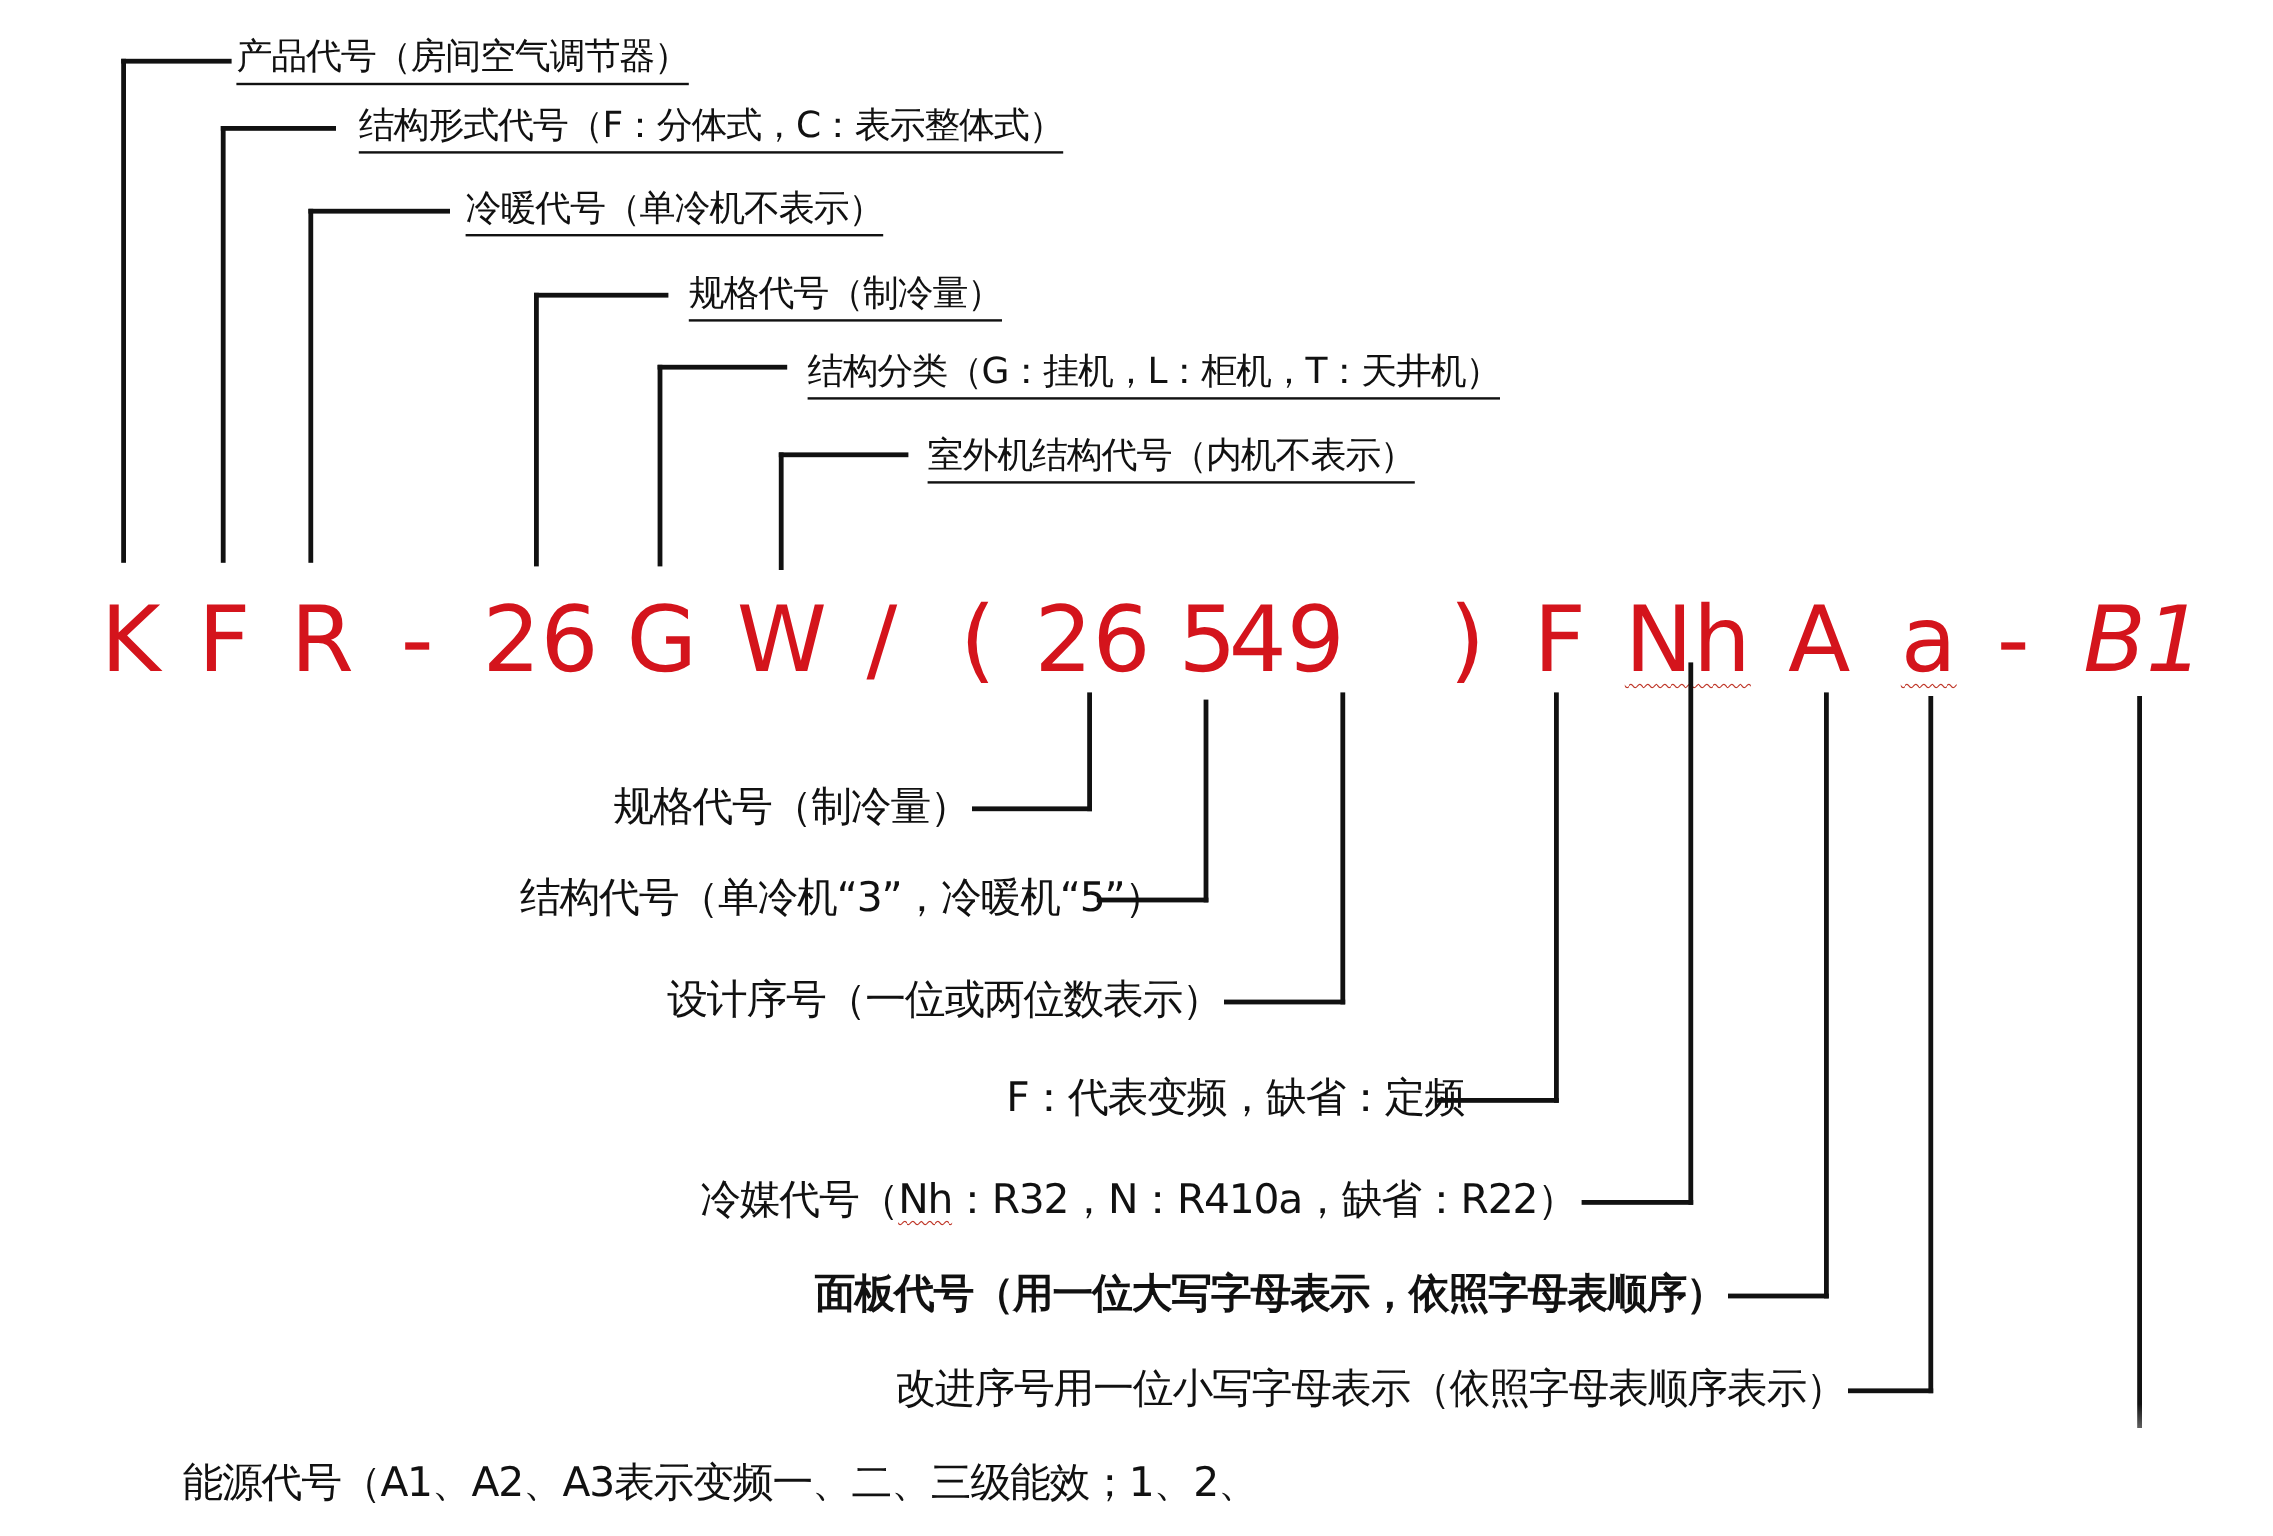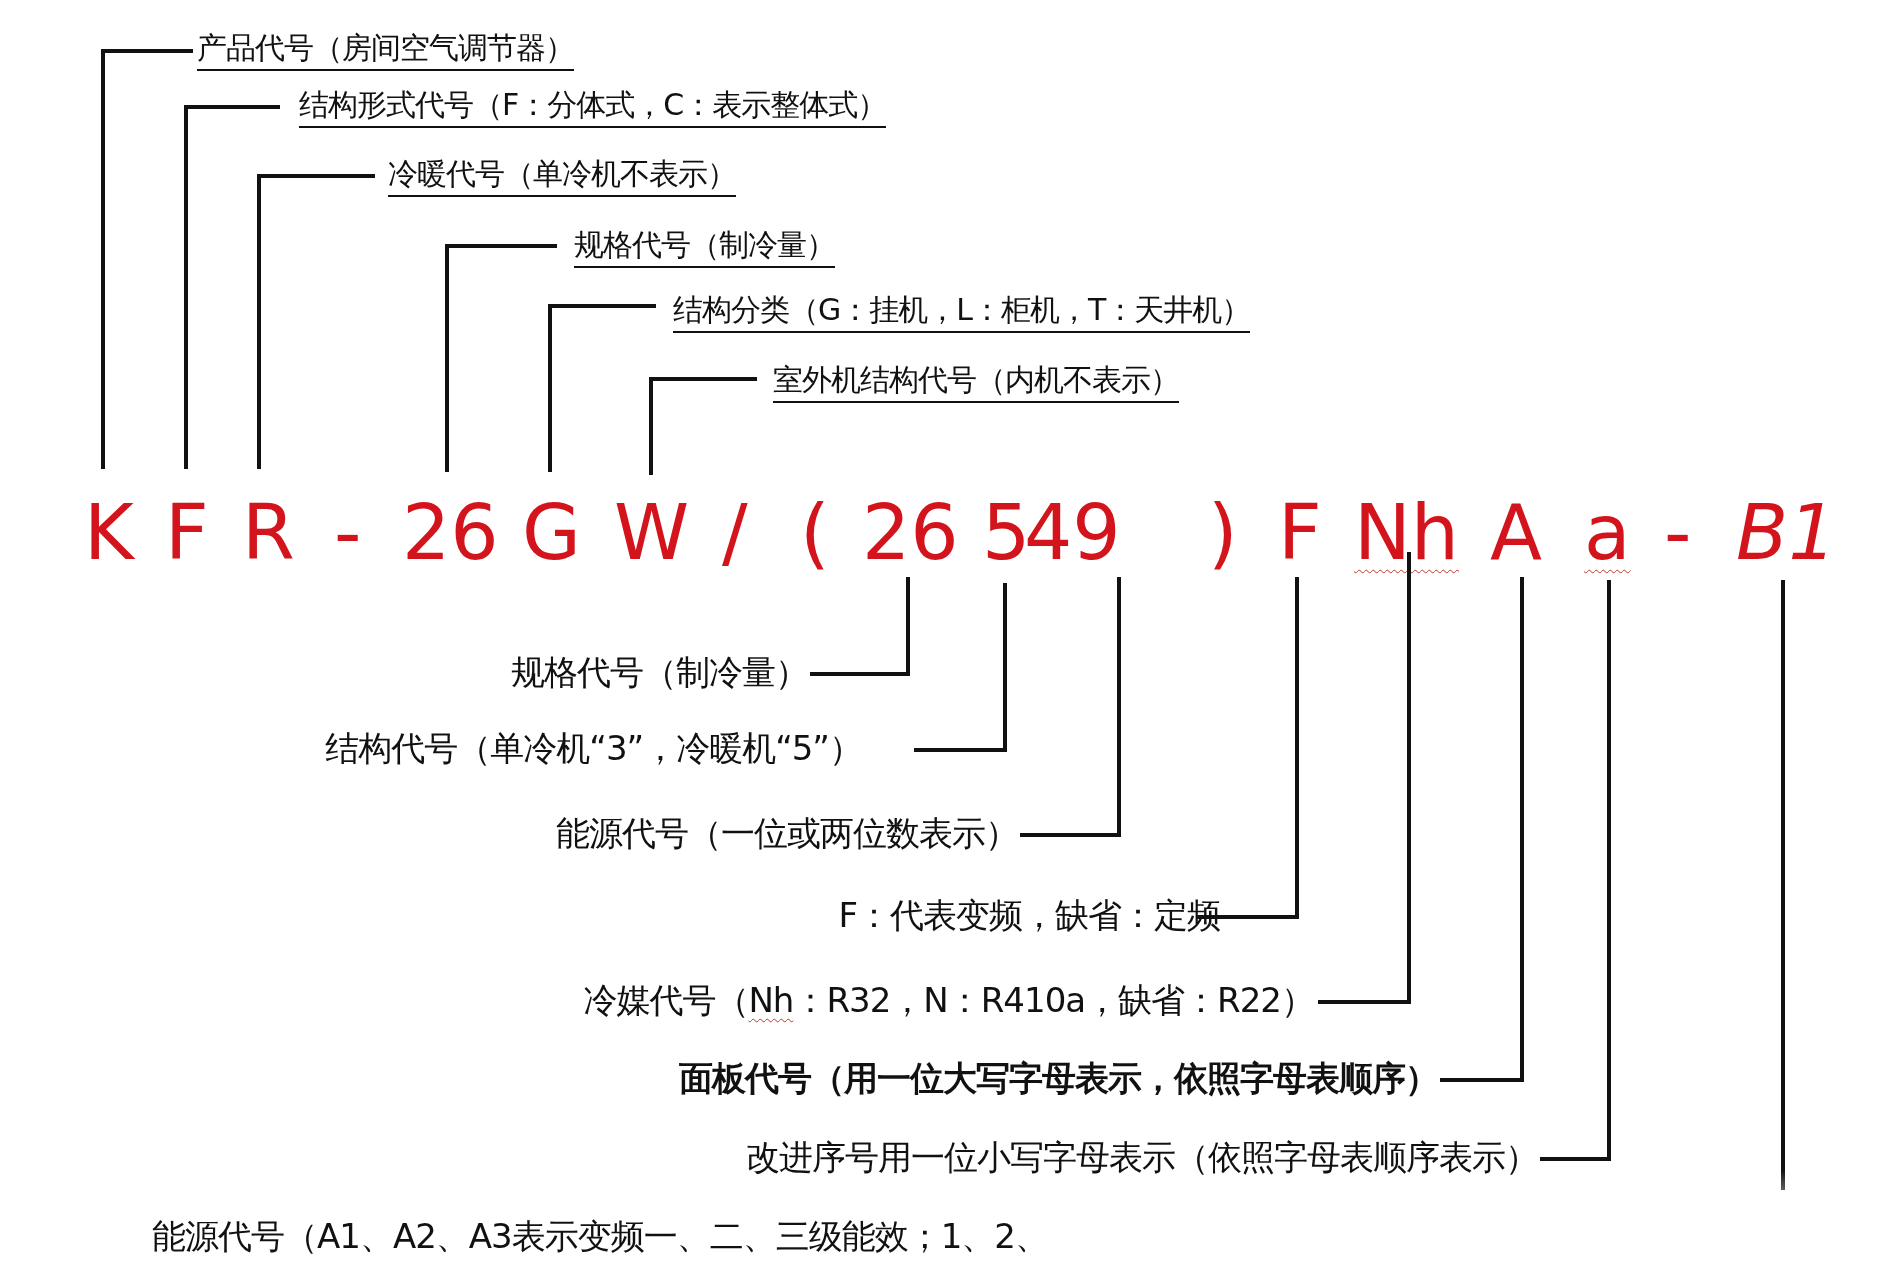"结构代号（单冷机“3”，冷暖机“5”）" div.bot-label { right: 1032px -> 924px }
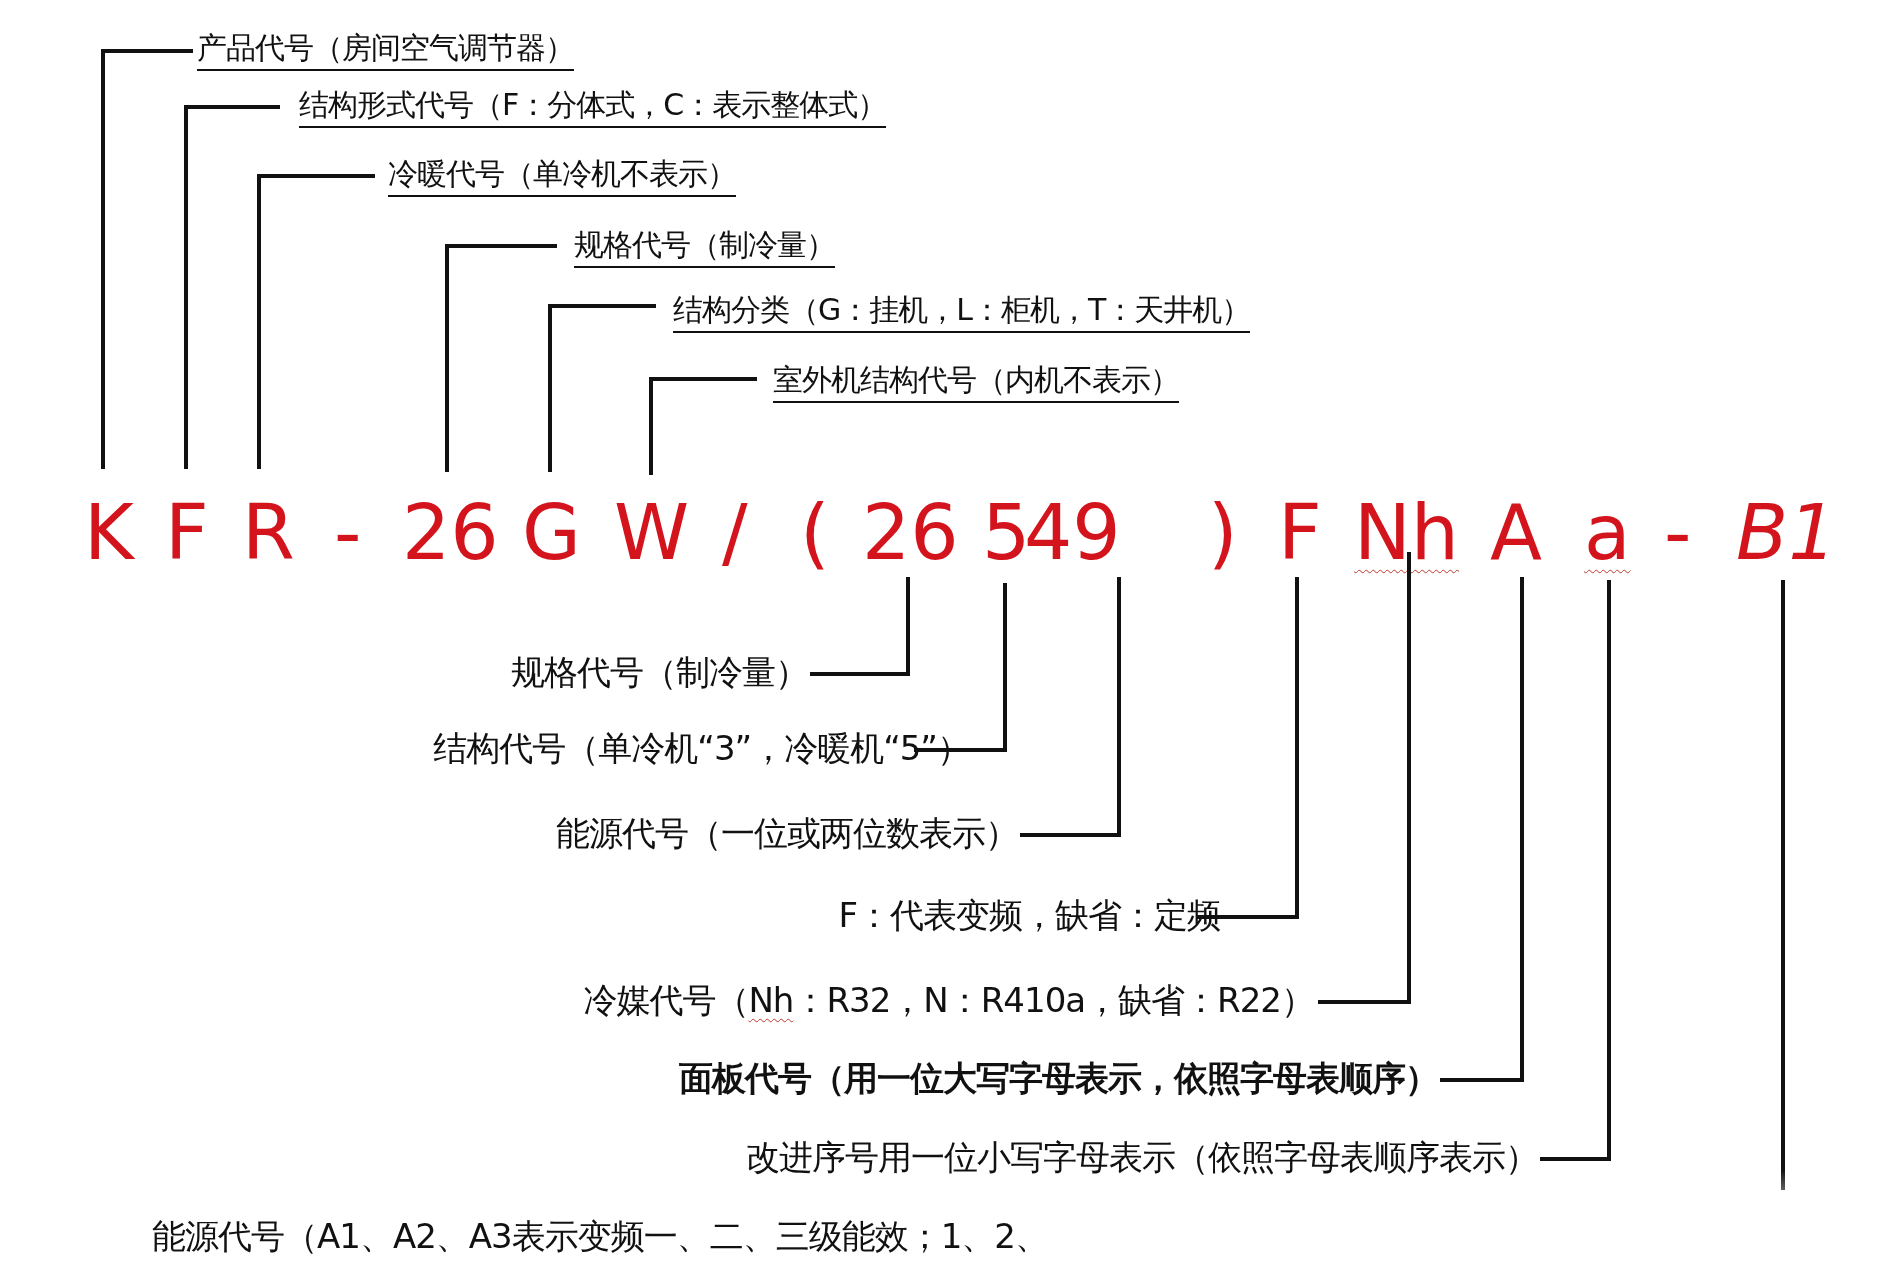"能源代号（一位或两位数表示）" div.bot-label { text: 能源代 -> 设计序 }
